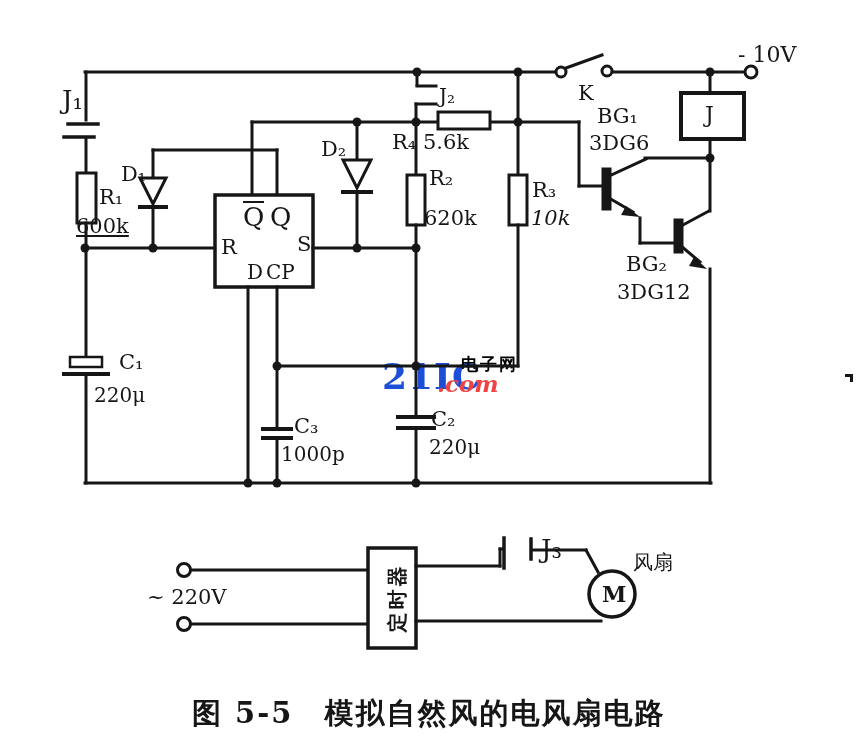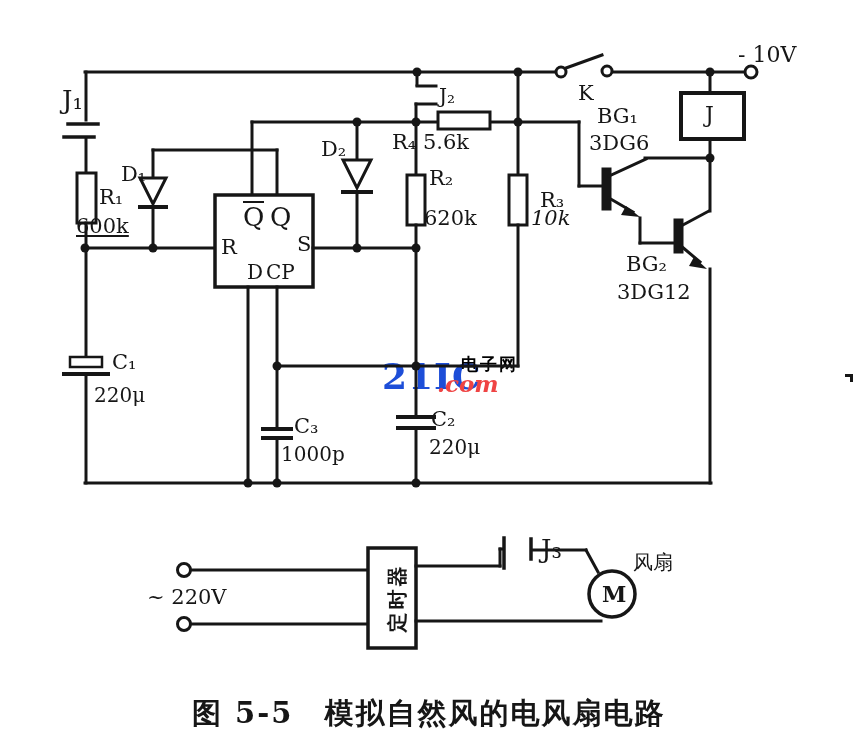"R₃" span.lbl { margin-left: 8px -> none; top: 190px -> 180px }
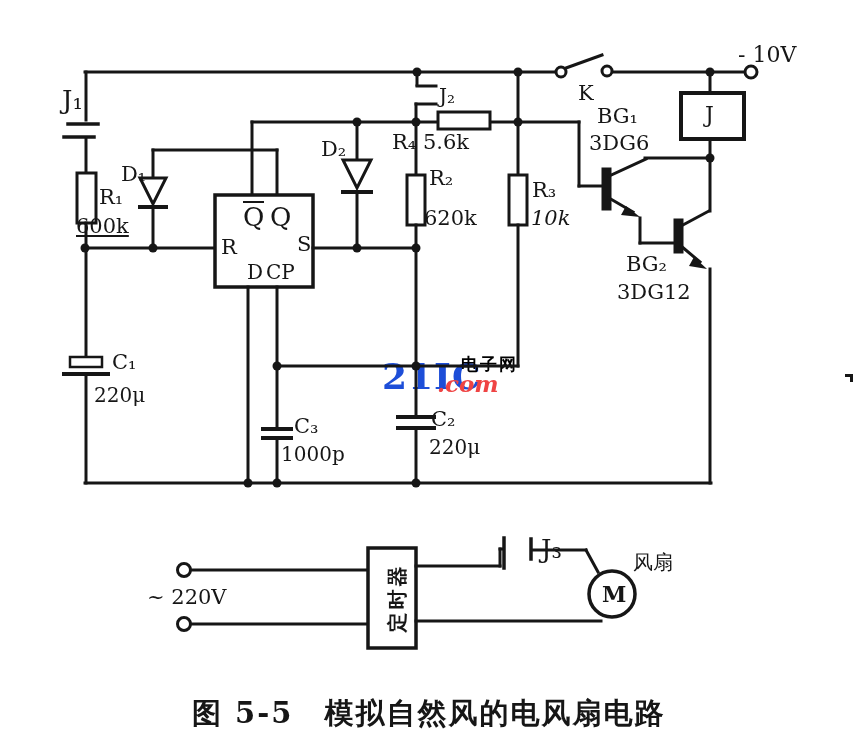"C₁" span.lbl { left: 112px -> 119px }
